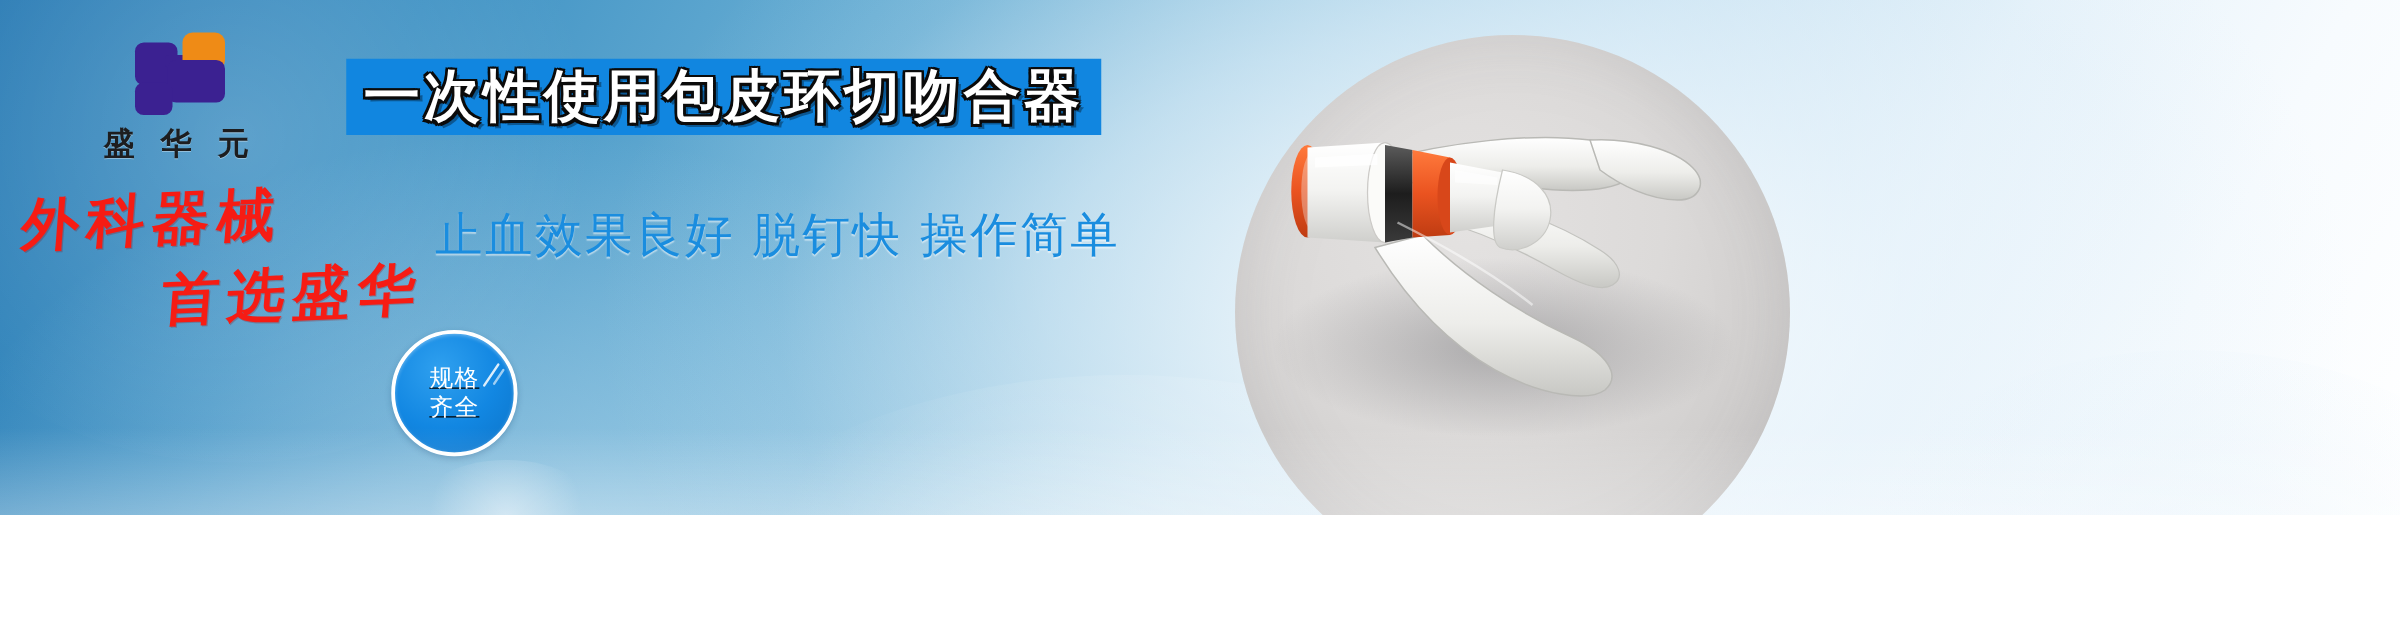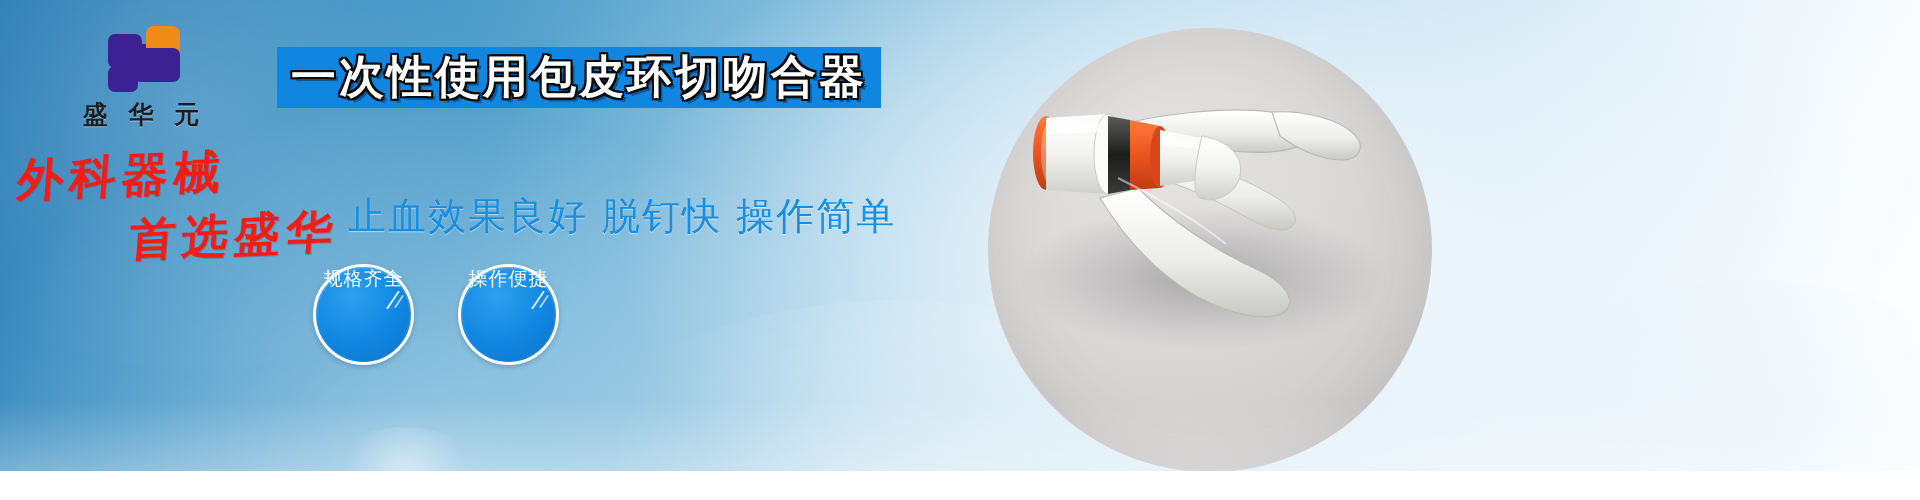"盛 华 元" .banner { height: 471px -> 412px }
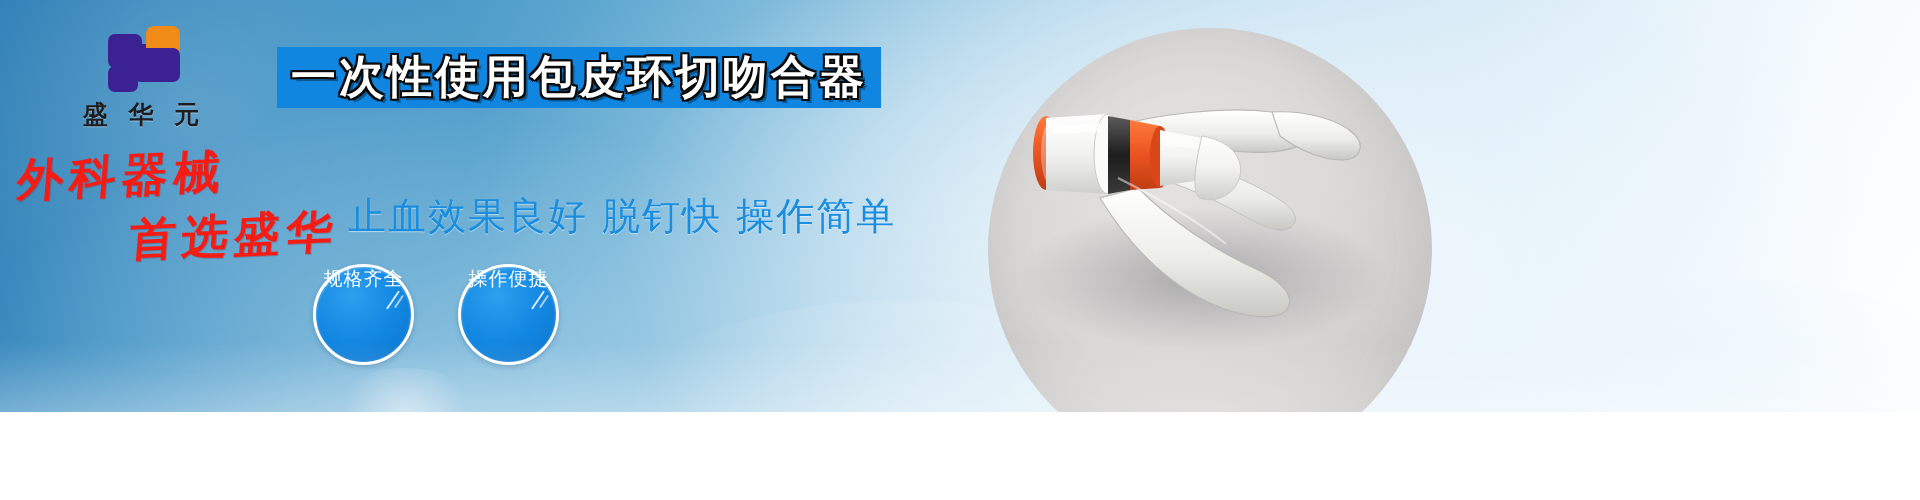"止血效果良好 脱钉快 操作简单" .subtitle { margin-top: 28px -> none }
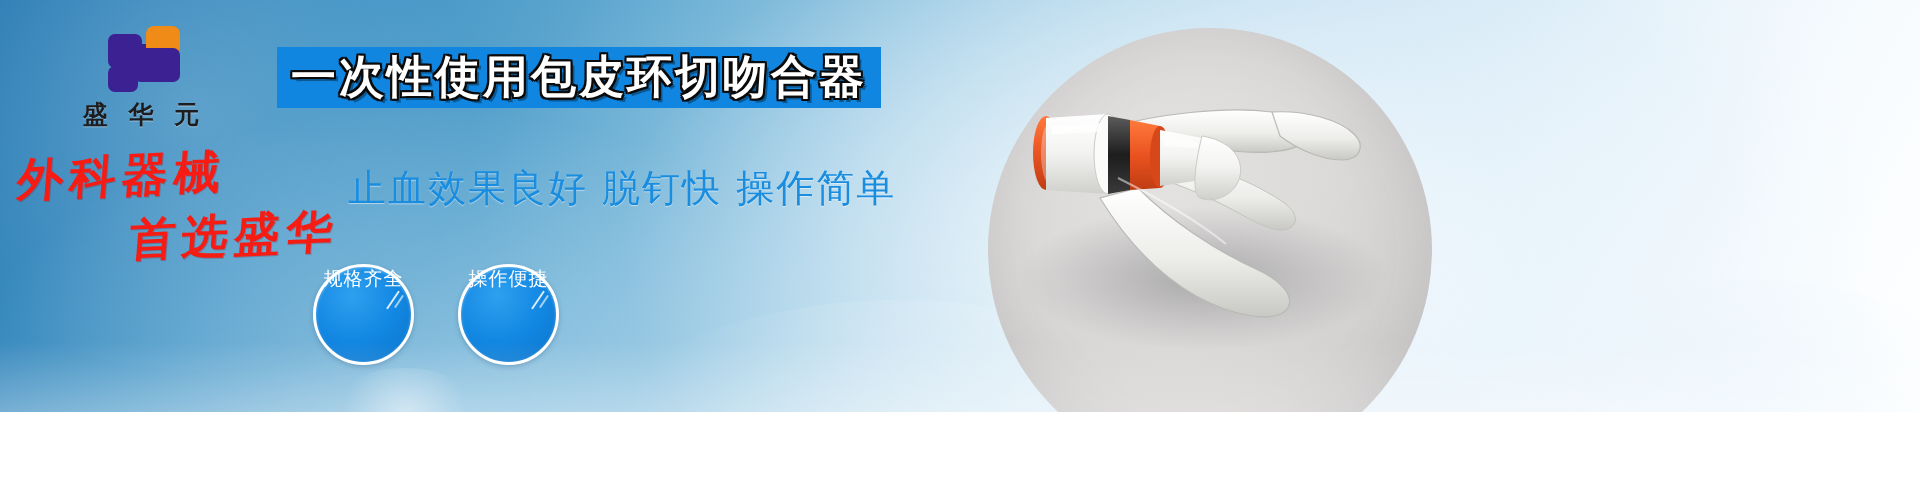"规格" .circle { align-items: none -> center; flex-direction: row -> column; text-decoration: none -> underline }
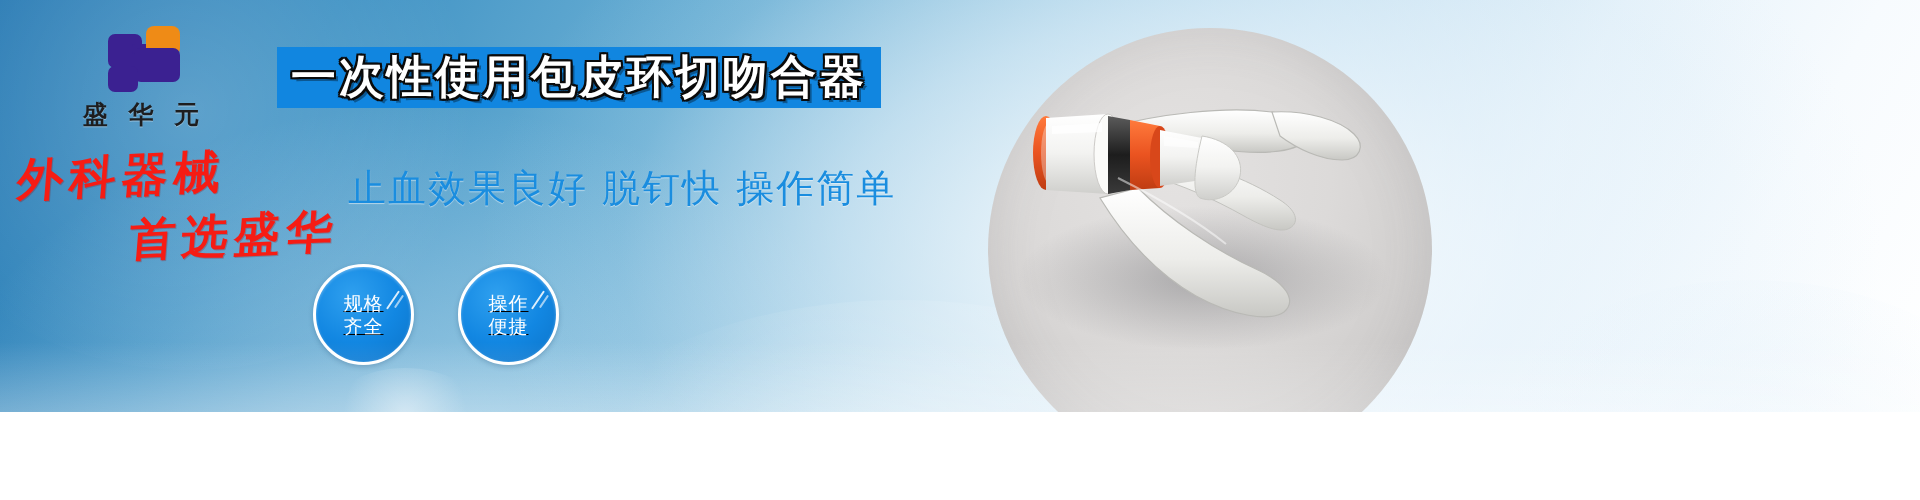"操作" div.circle { html: <div> <span>操作</span> <span>便捷</span> <i></i> <i></i> </div> -> none }
